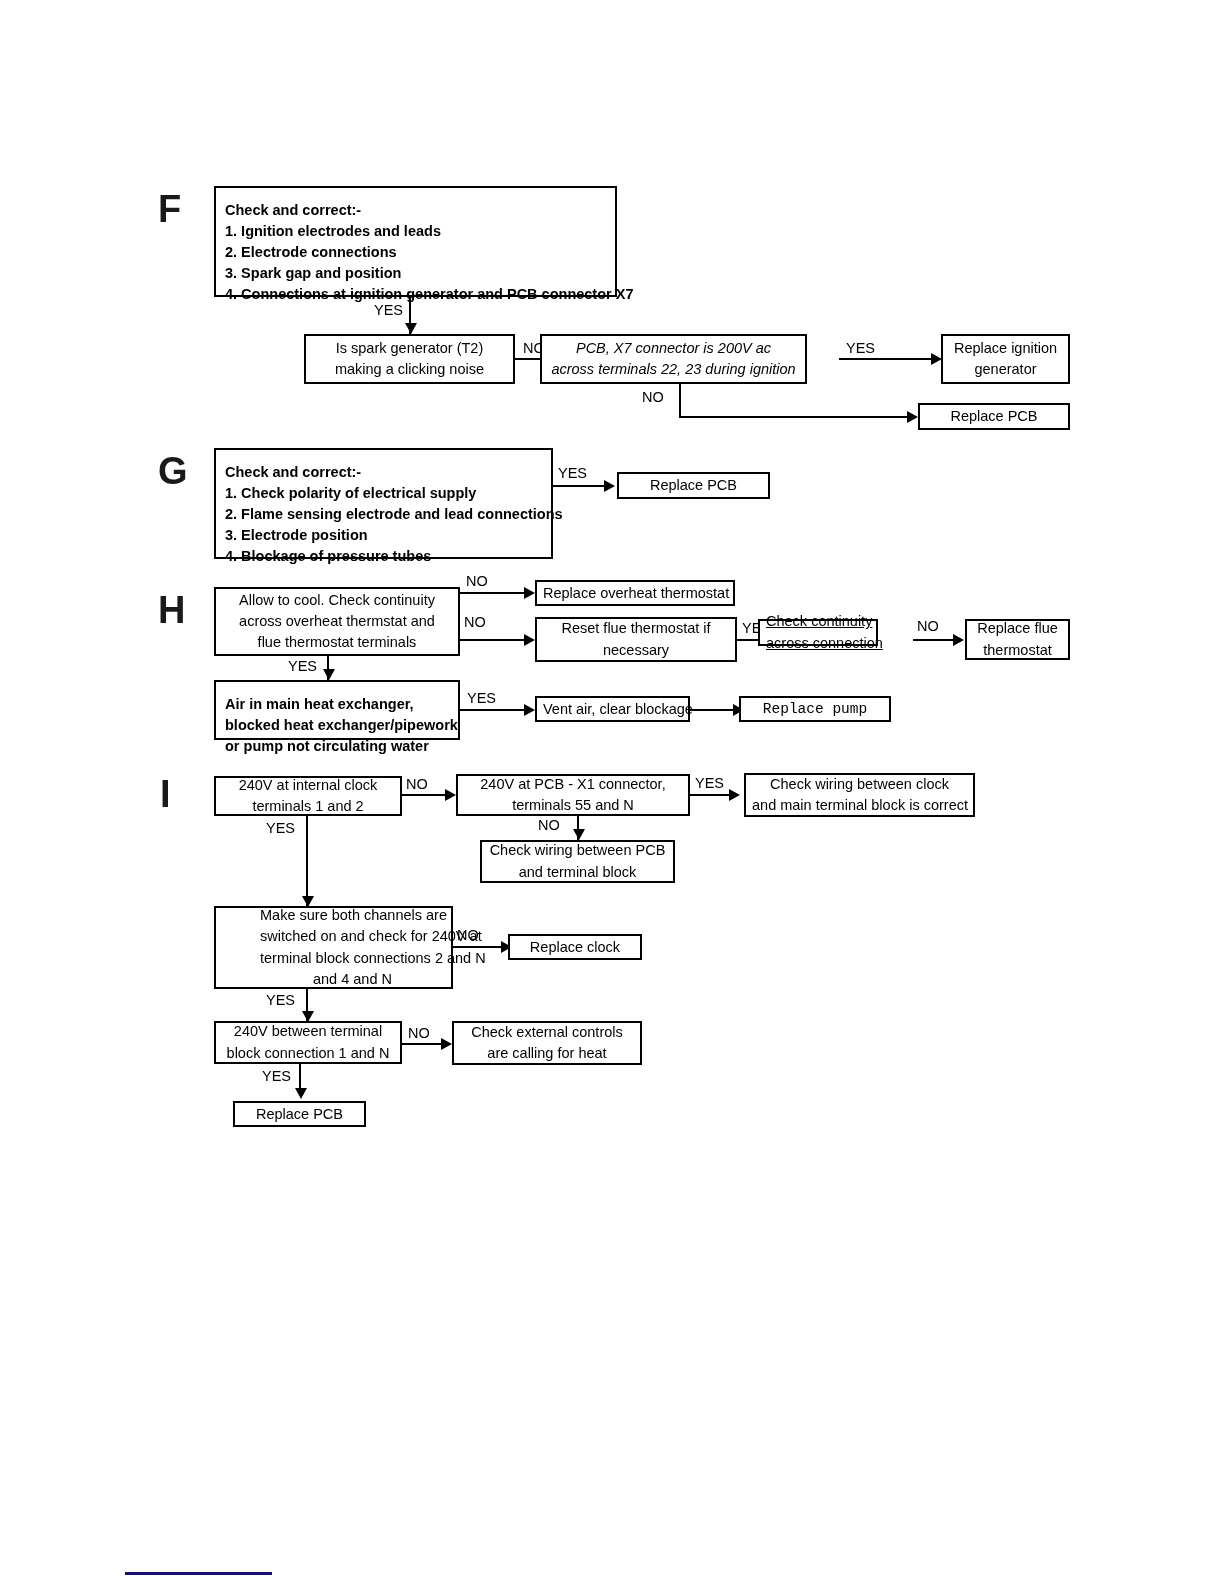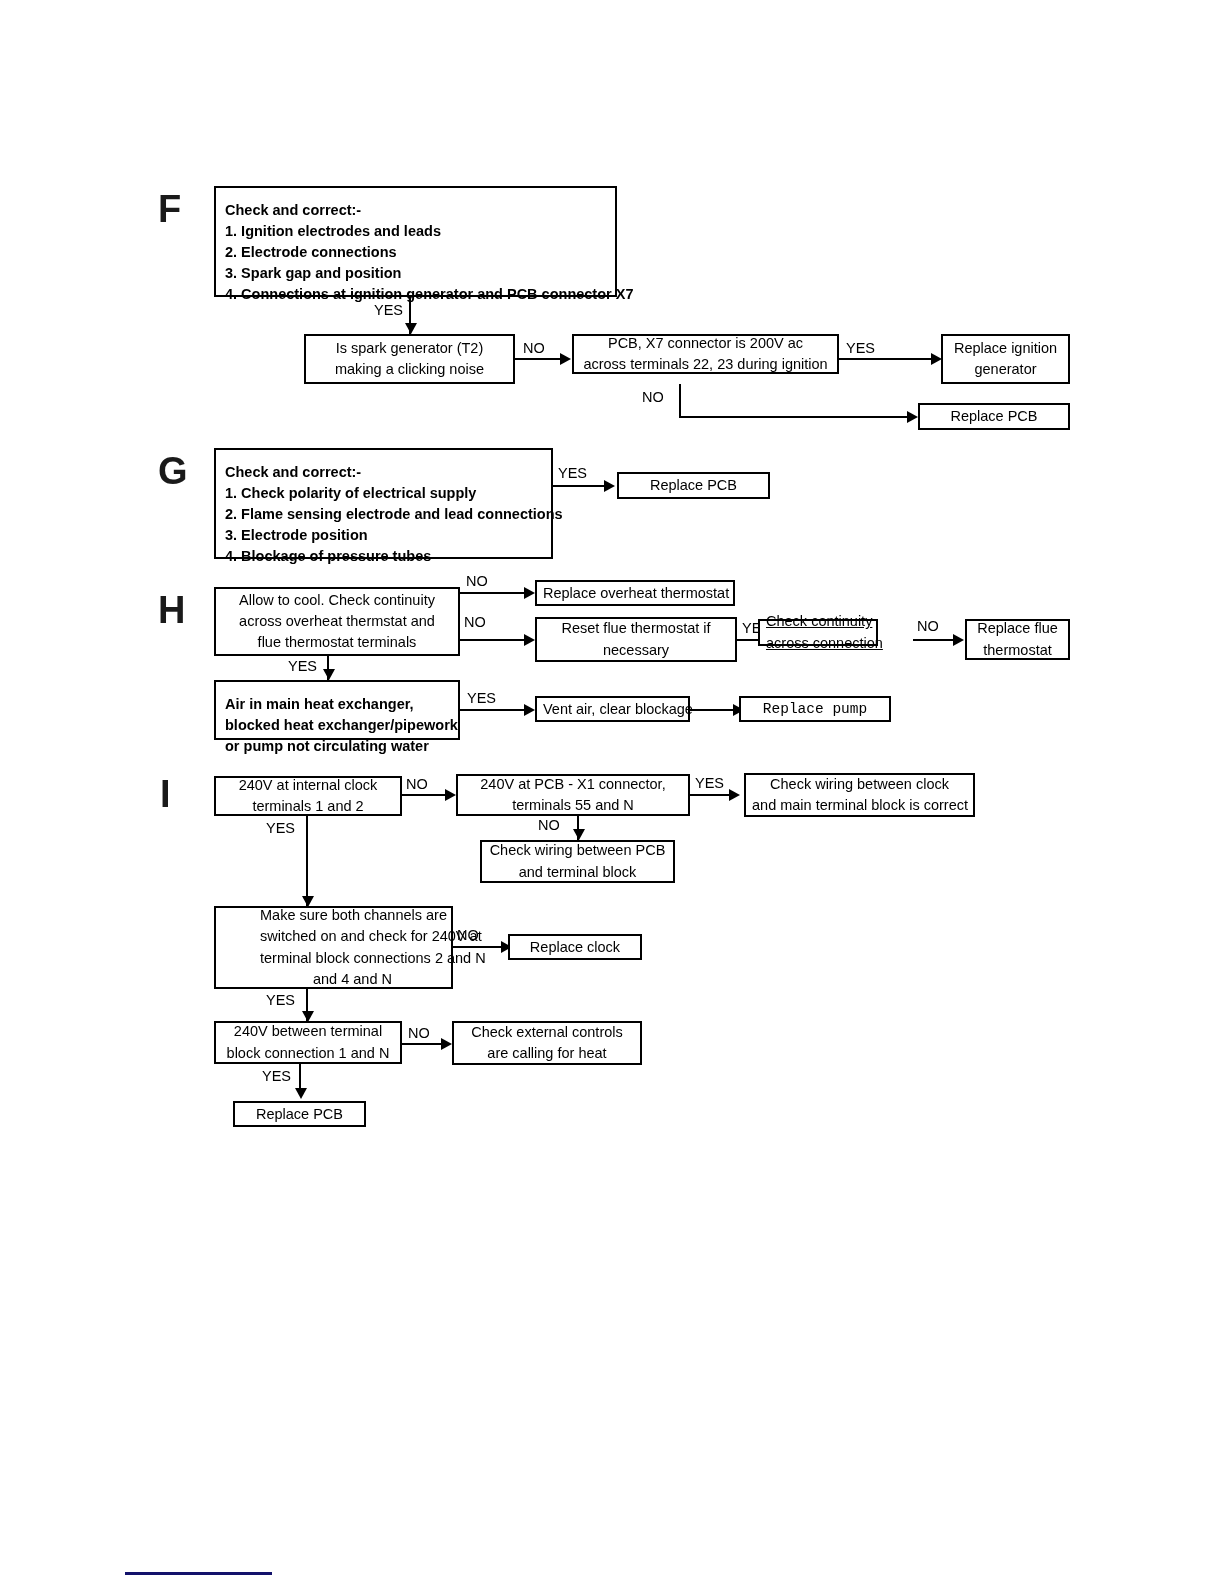"PCB, X7 connector is 200V" div.box { font-style: none -> italic; height: 40px -> 50px; left: 572px -> 540px }
